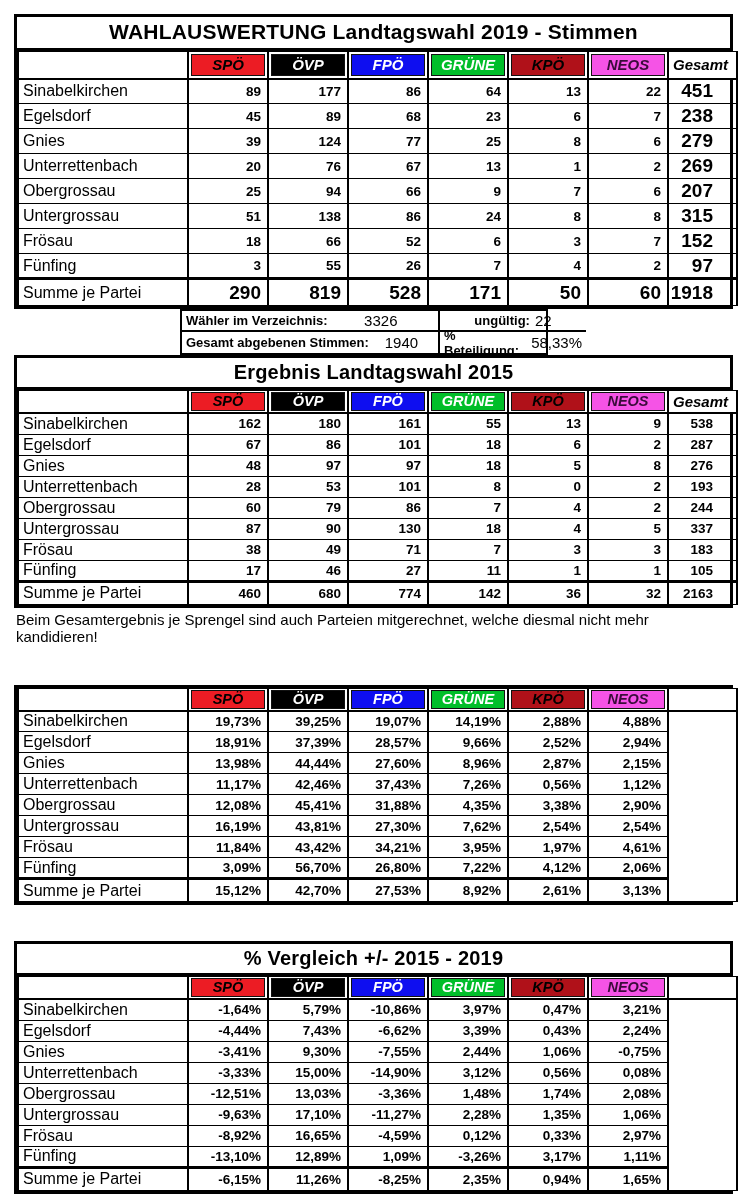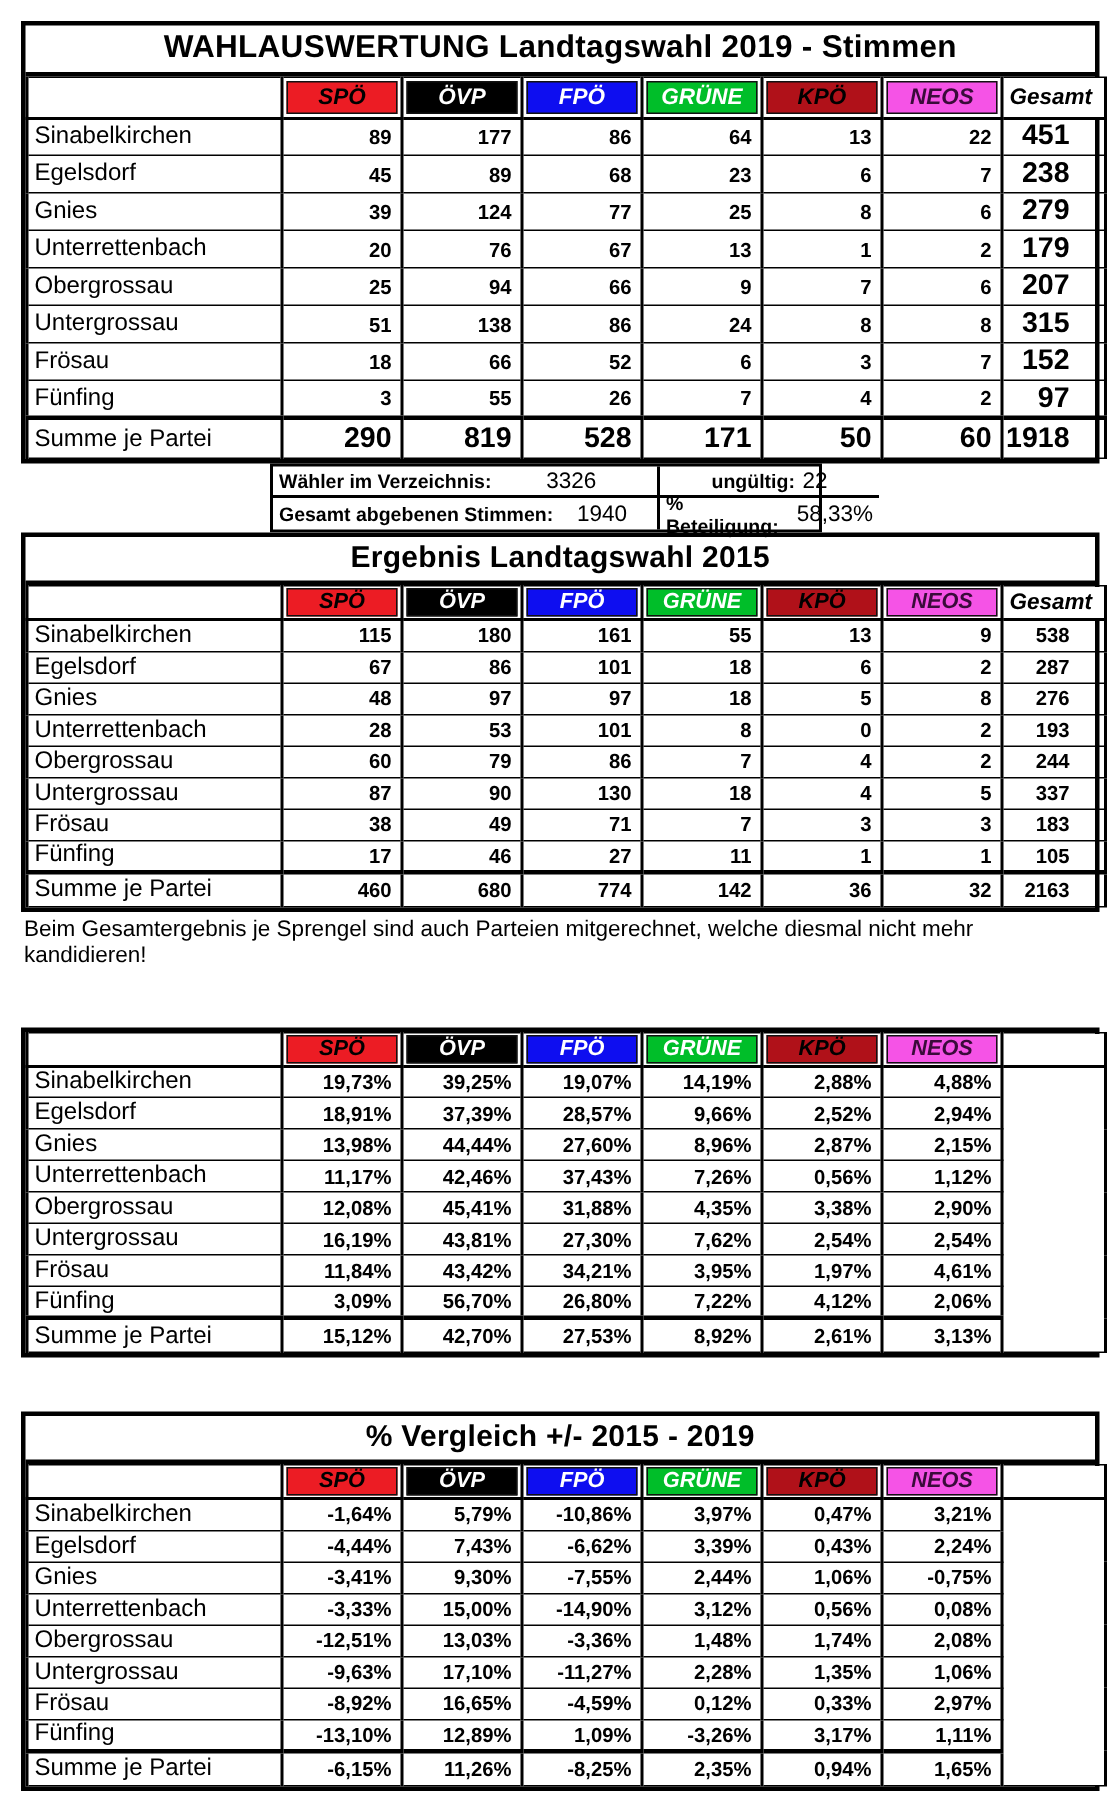"179" td.tot { text: 179 -> 269 }
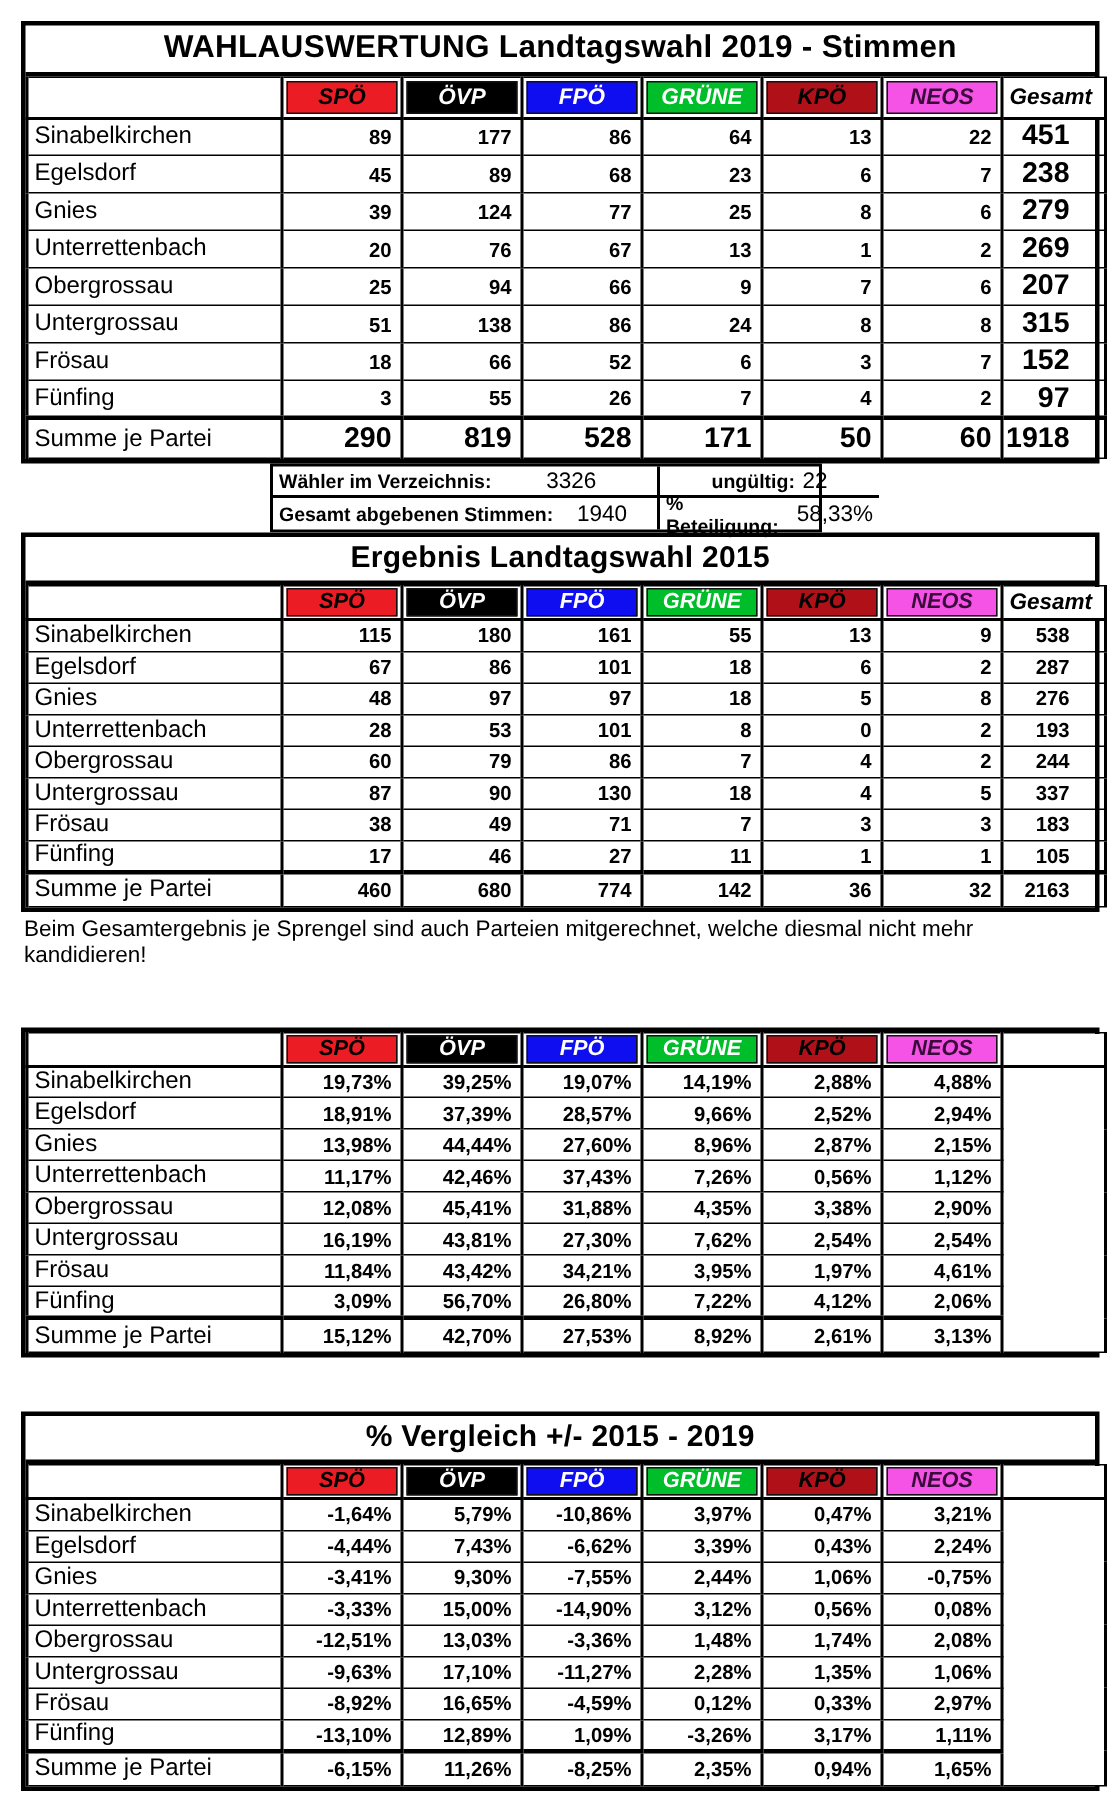"115" td.val { text: 115 -> 162 }
